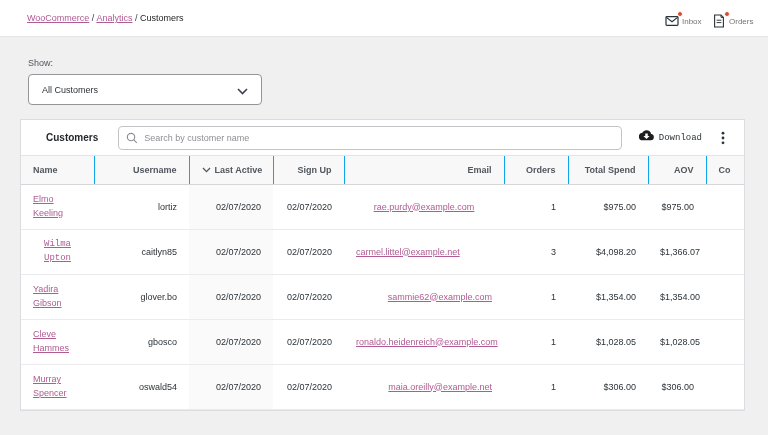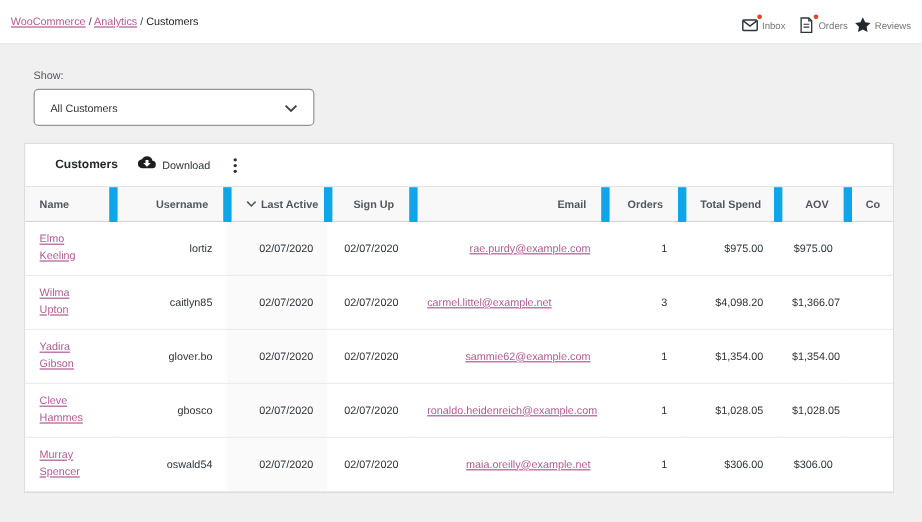"WooCommerce / Analytics / Customers" .topbar { padding: 0 10px 0 9px -> 0 10px 0 27px }
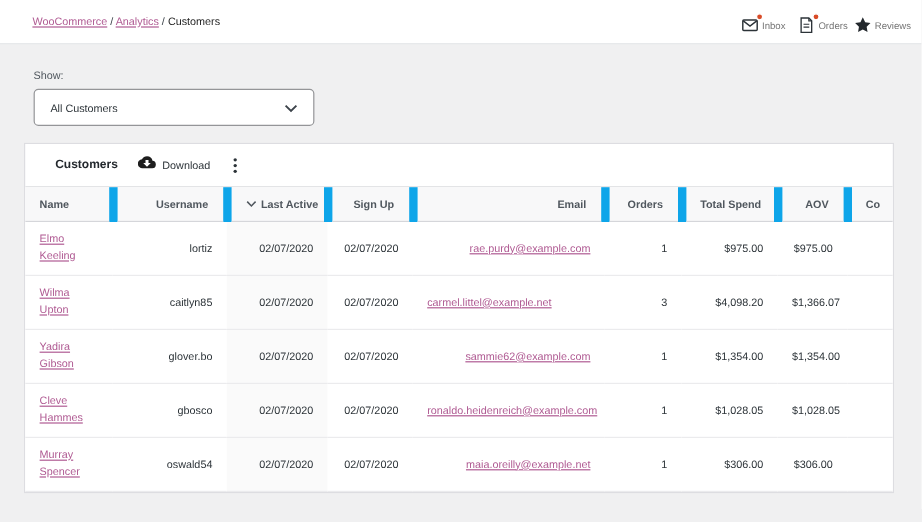"Reviews" div.panel-item { html: <div> <span> <svg> <path></path> </svg> </span> <span>Reviews</span> </div> -> none }
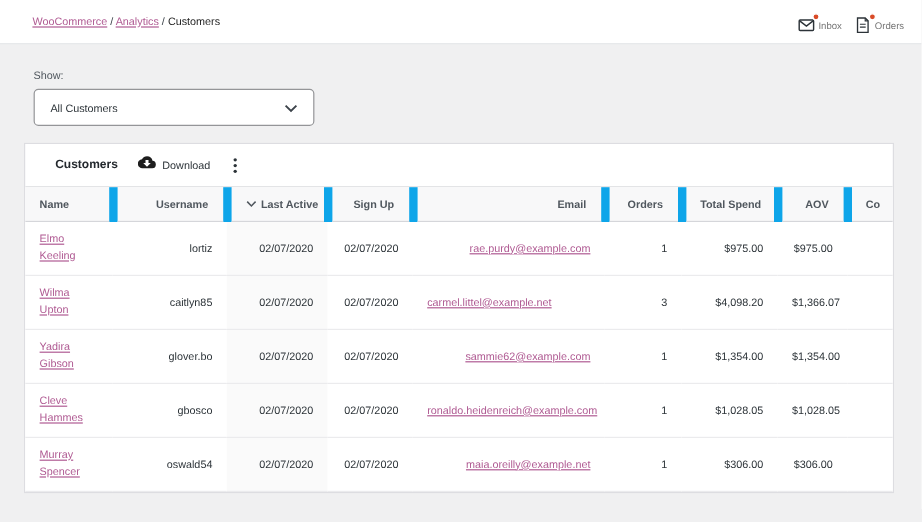"Search by customer name" div.search-box { html: none -> <div> <span> <svg> <circle></circle> <line></line> </svg> </span> <input> </div> }
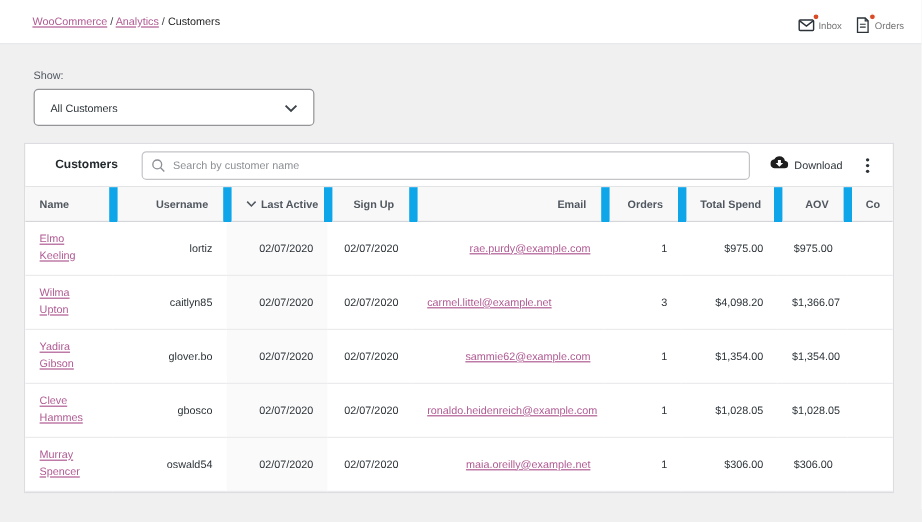"Download" .download-btn { font-family: Liberation Sans, sans-serif -> Liberation Mono, monospace }
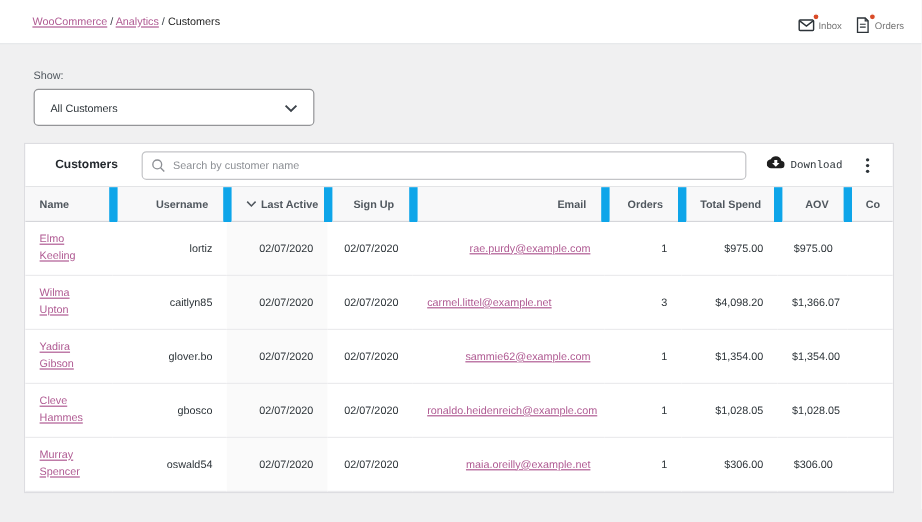"Username" .customers-table th + th { border-left: 7px solid #0ea5e9 -> 1px solid #0ea5e9 }
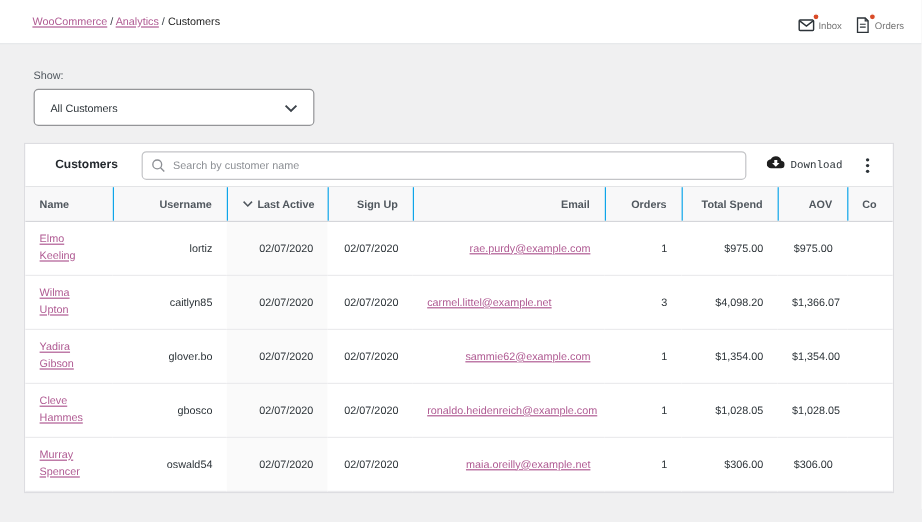"rae.purdy@example.com" td { text-align: right -> center }
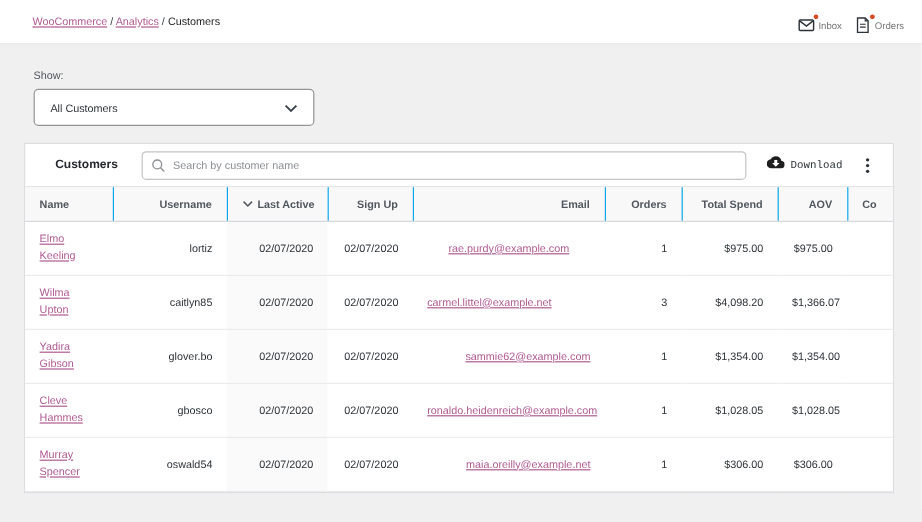"Wilma Upton" td { font-family: none -> Liberation Mono, monospace; text-align: left -> center }
